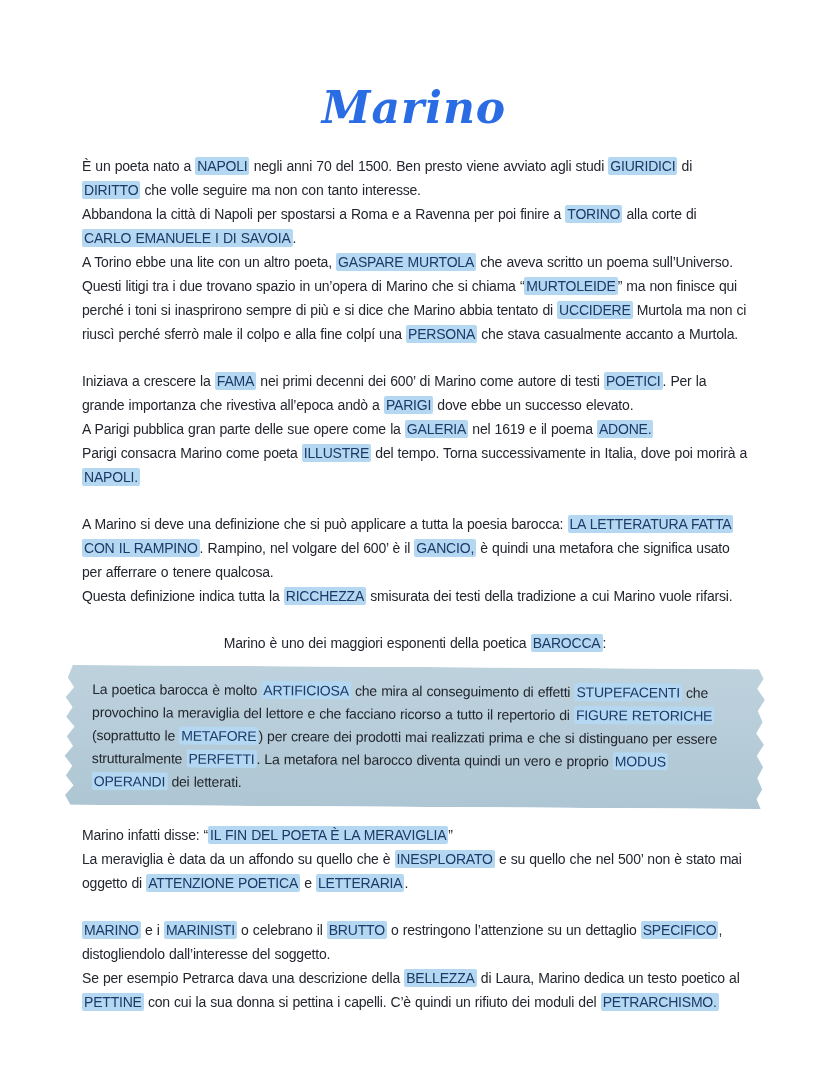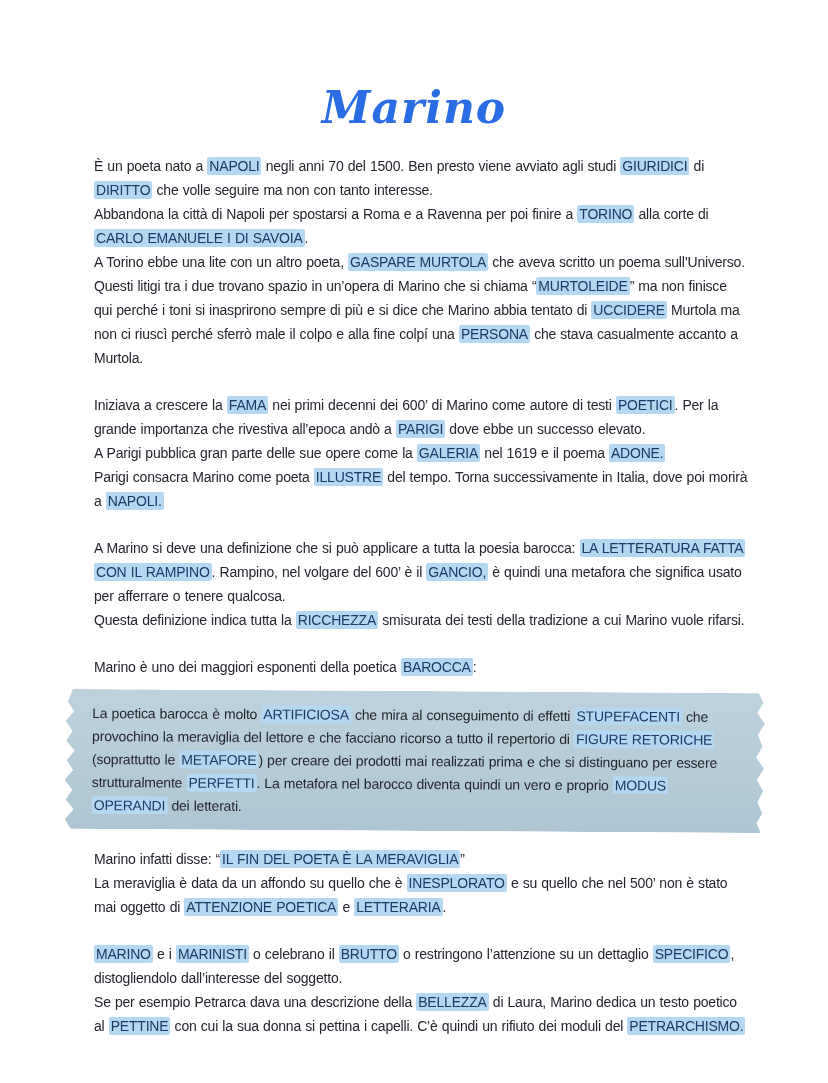"È un poeta nato a" .para { margin: 0 0 23px 12px -> 0 0 23px 0 }
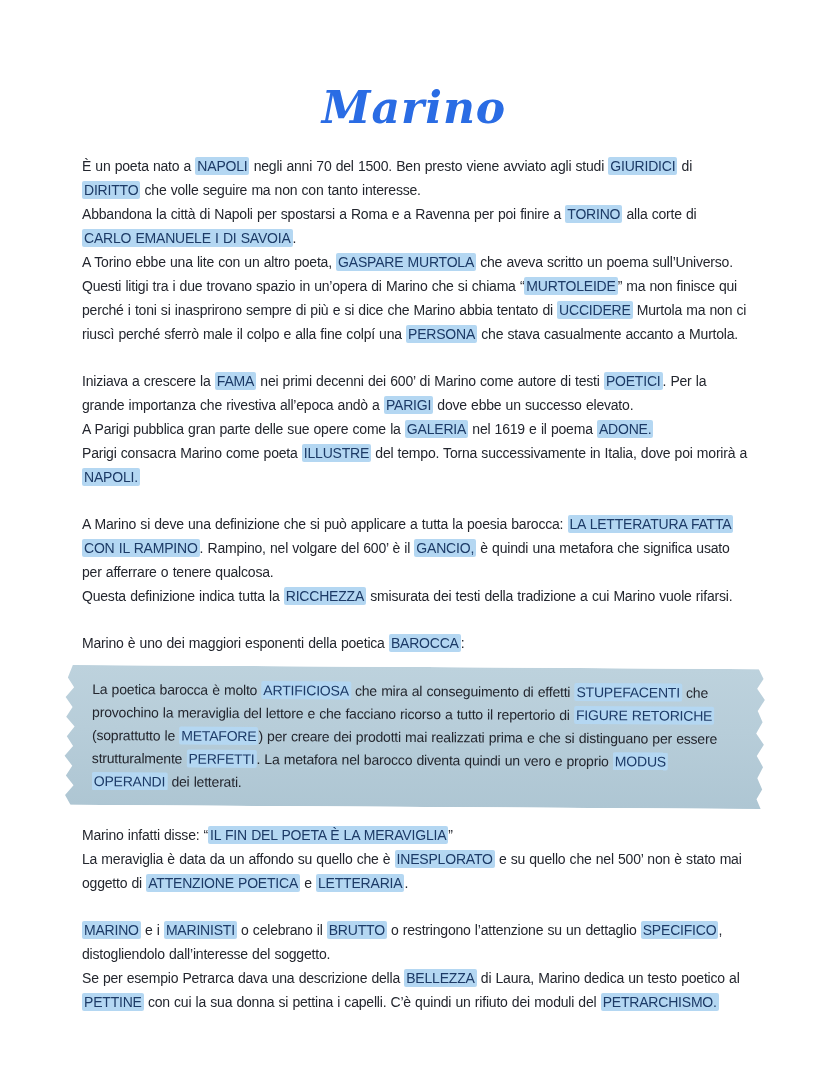"Marino è uno dei maggiori" .para.tight { text-align: none -> center }
